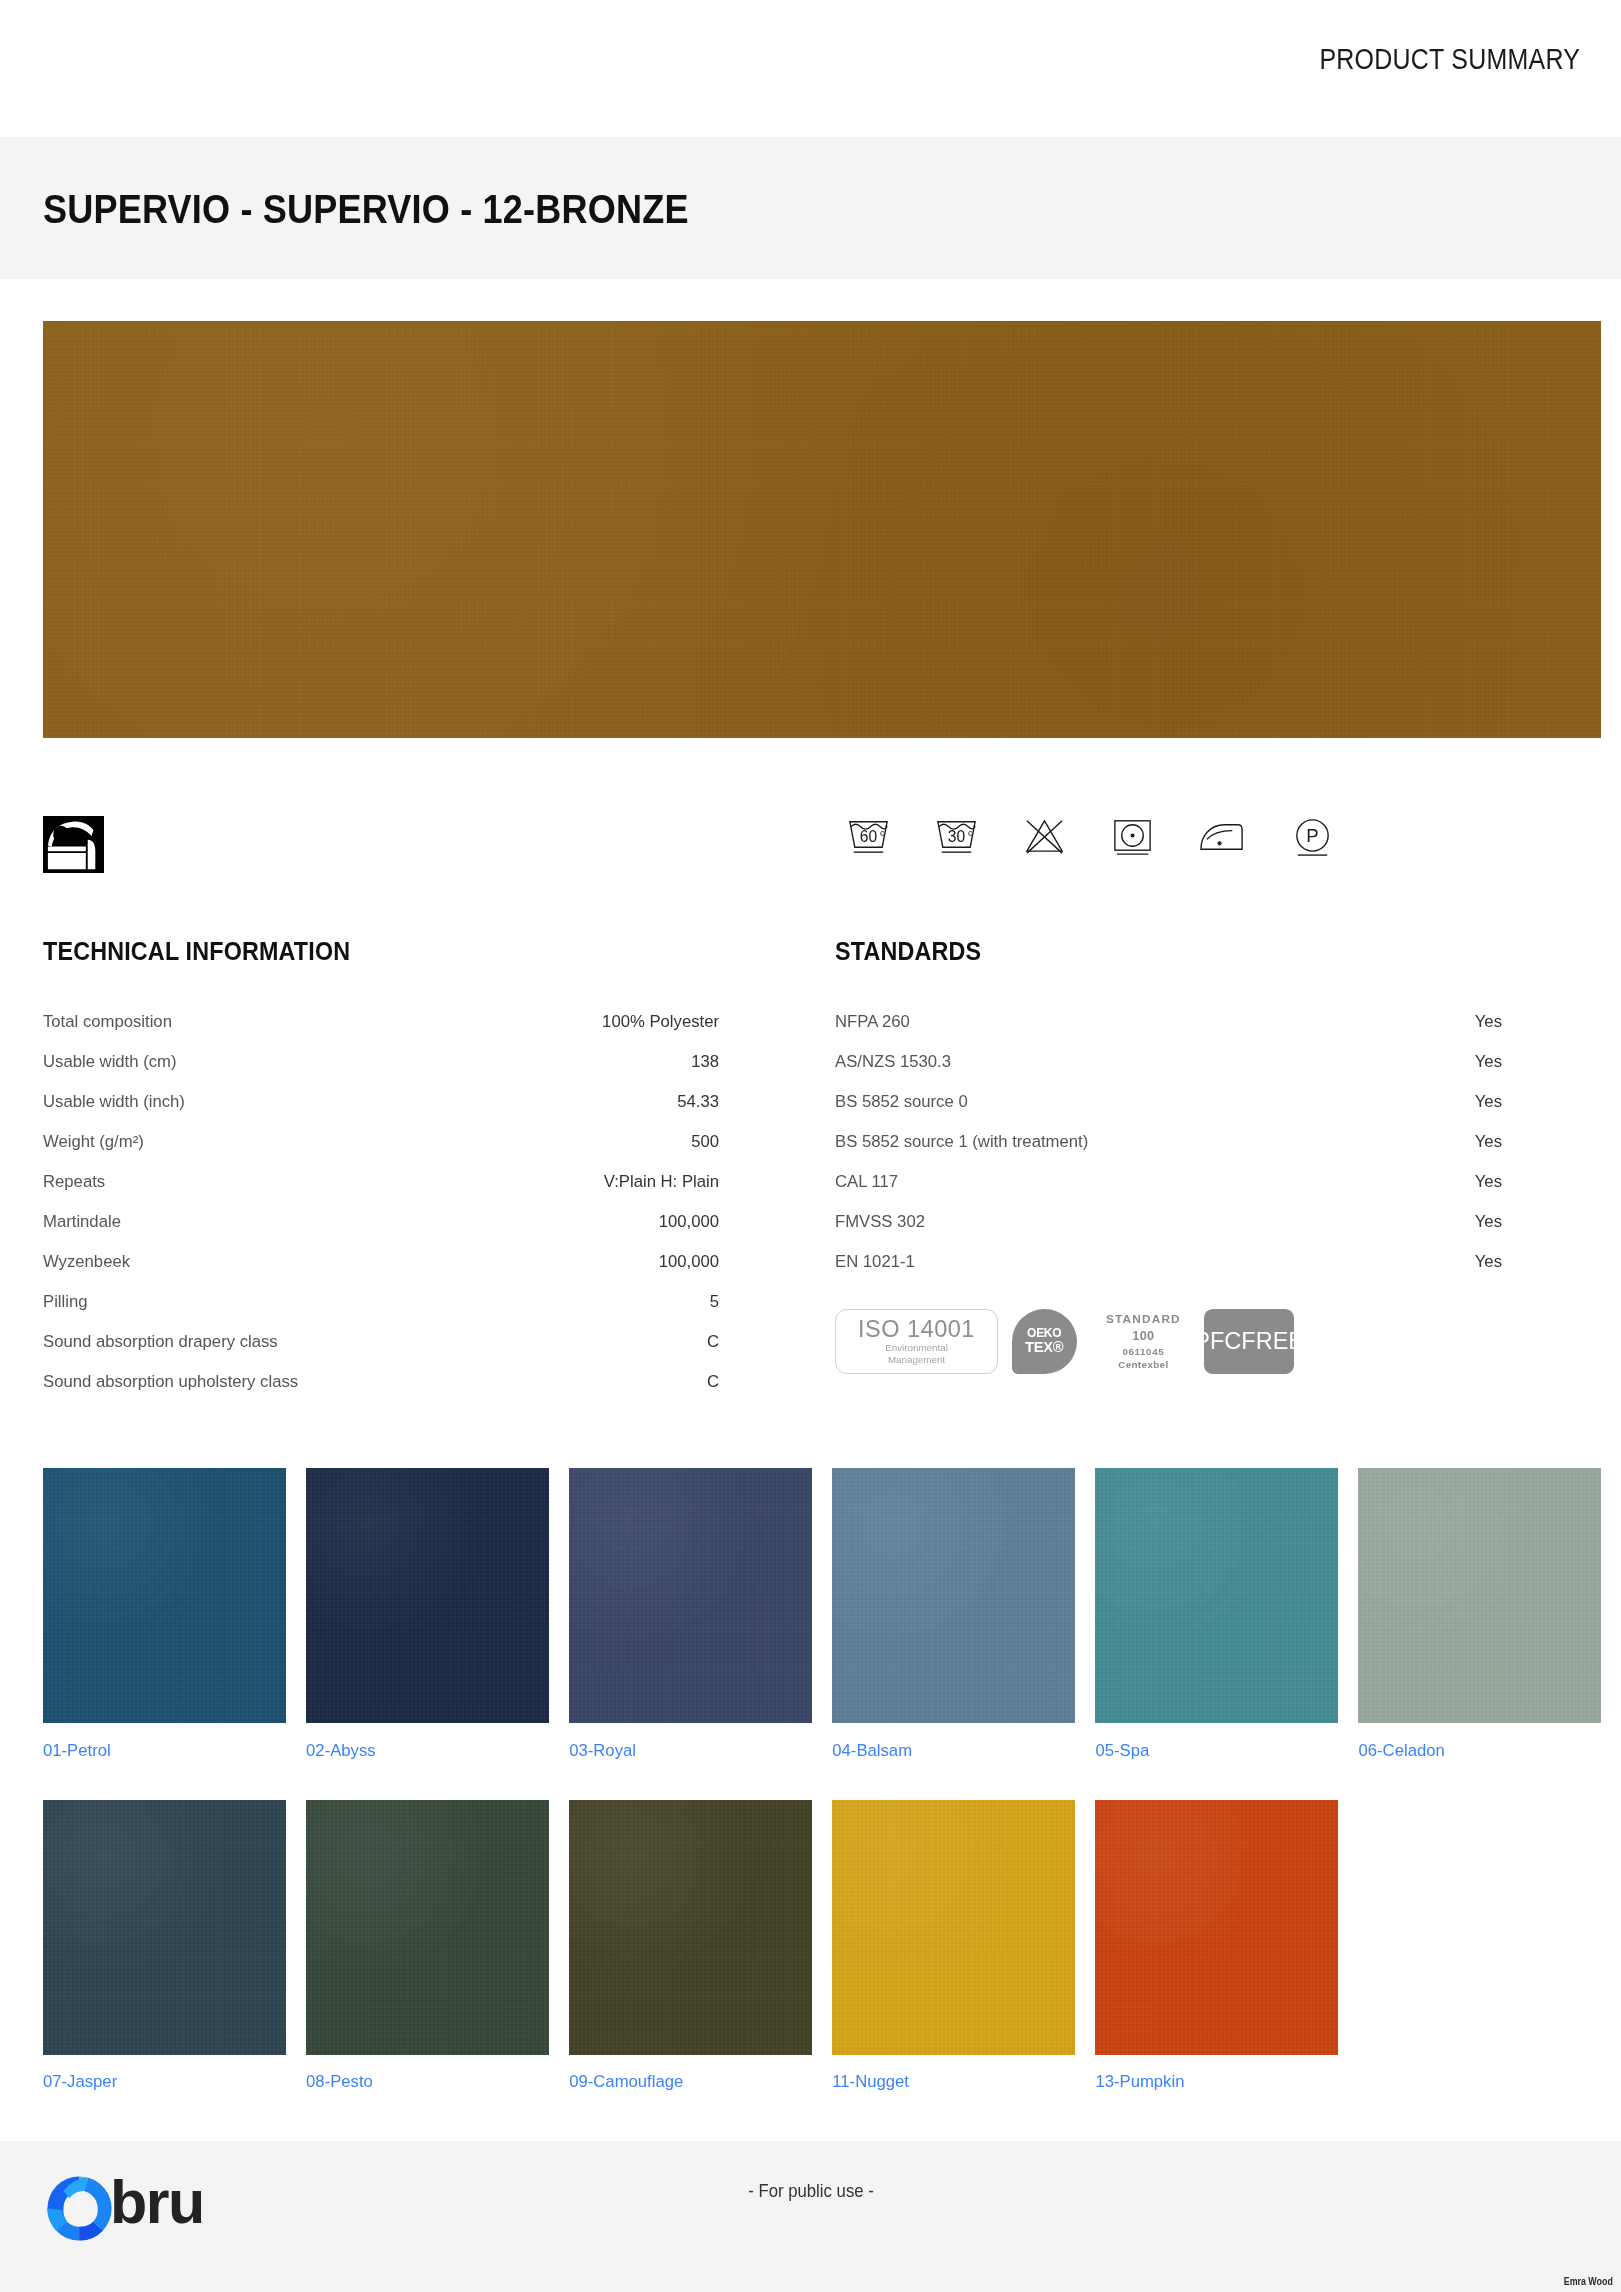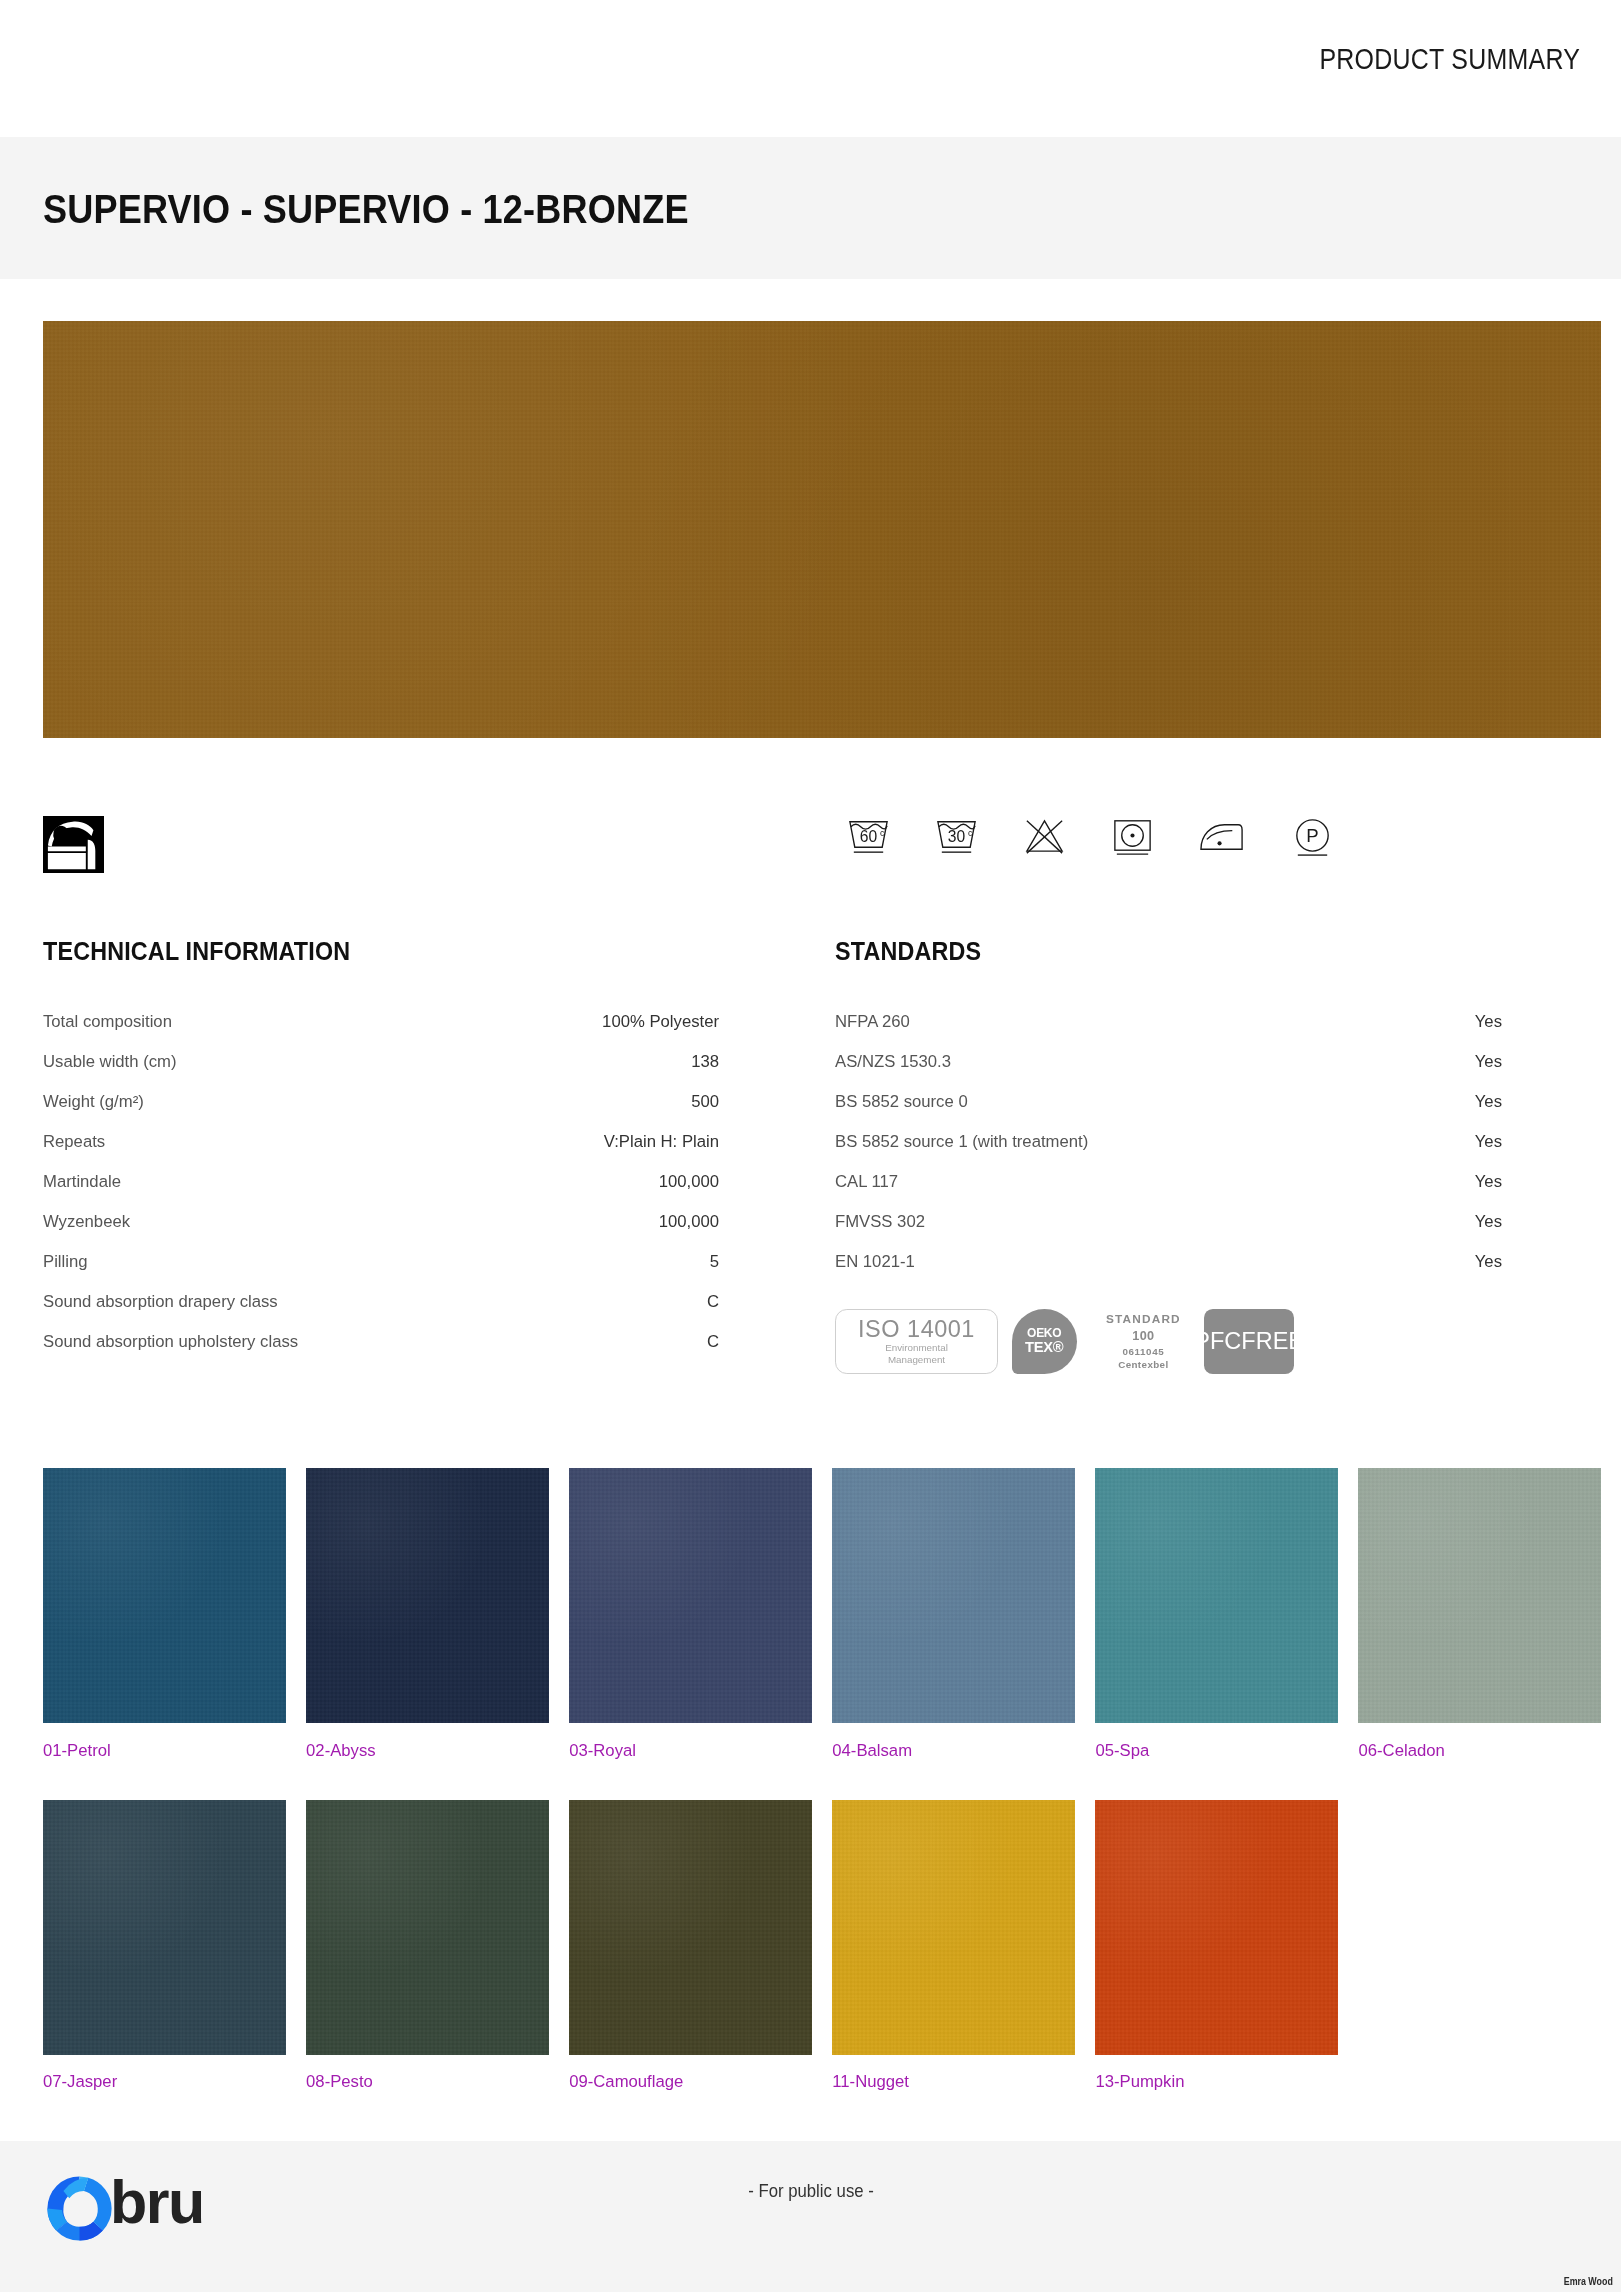"Usable width (inch)" div.spec-row { html: none -> <div> <div>Usable width (inch)</div> <div>54.33</div> </div> }
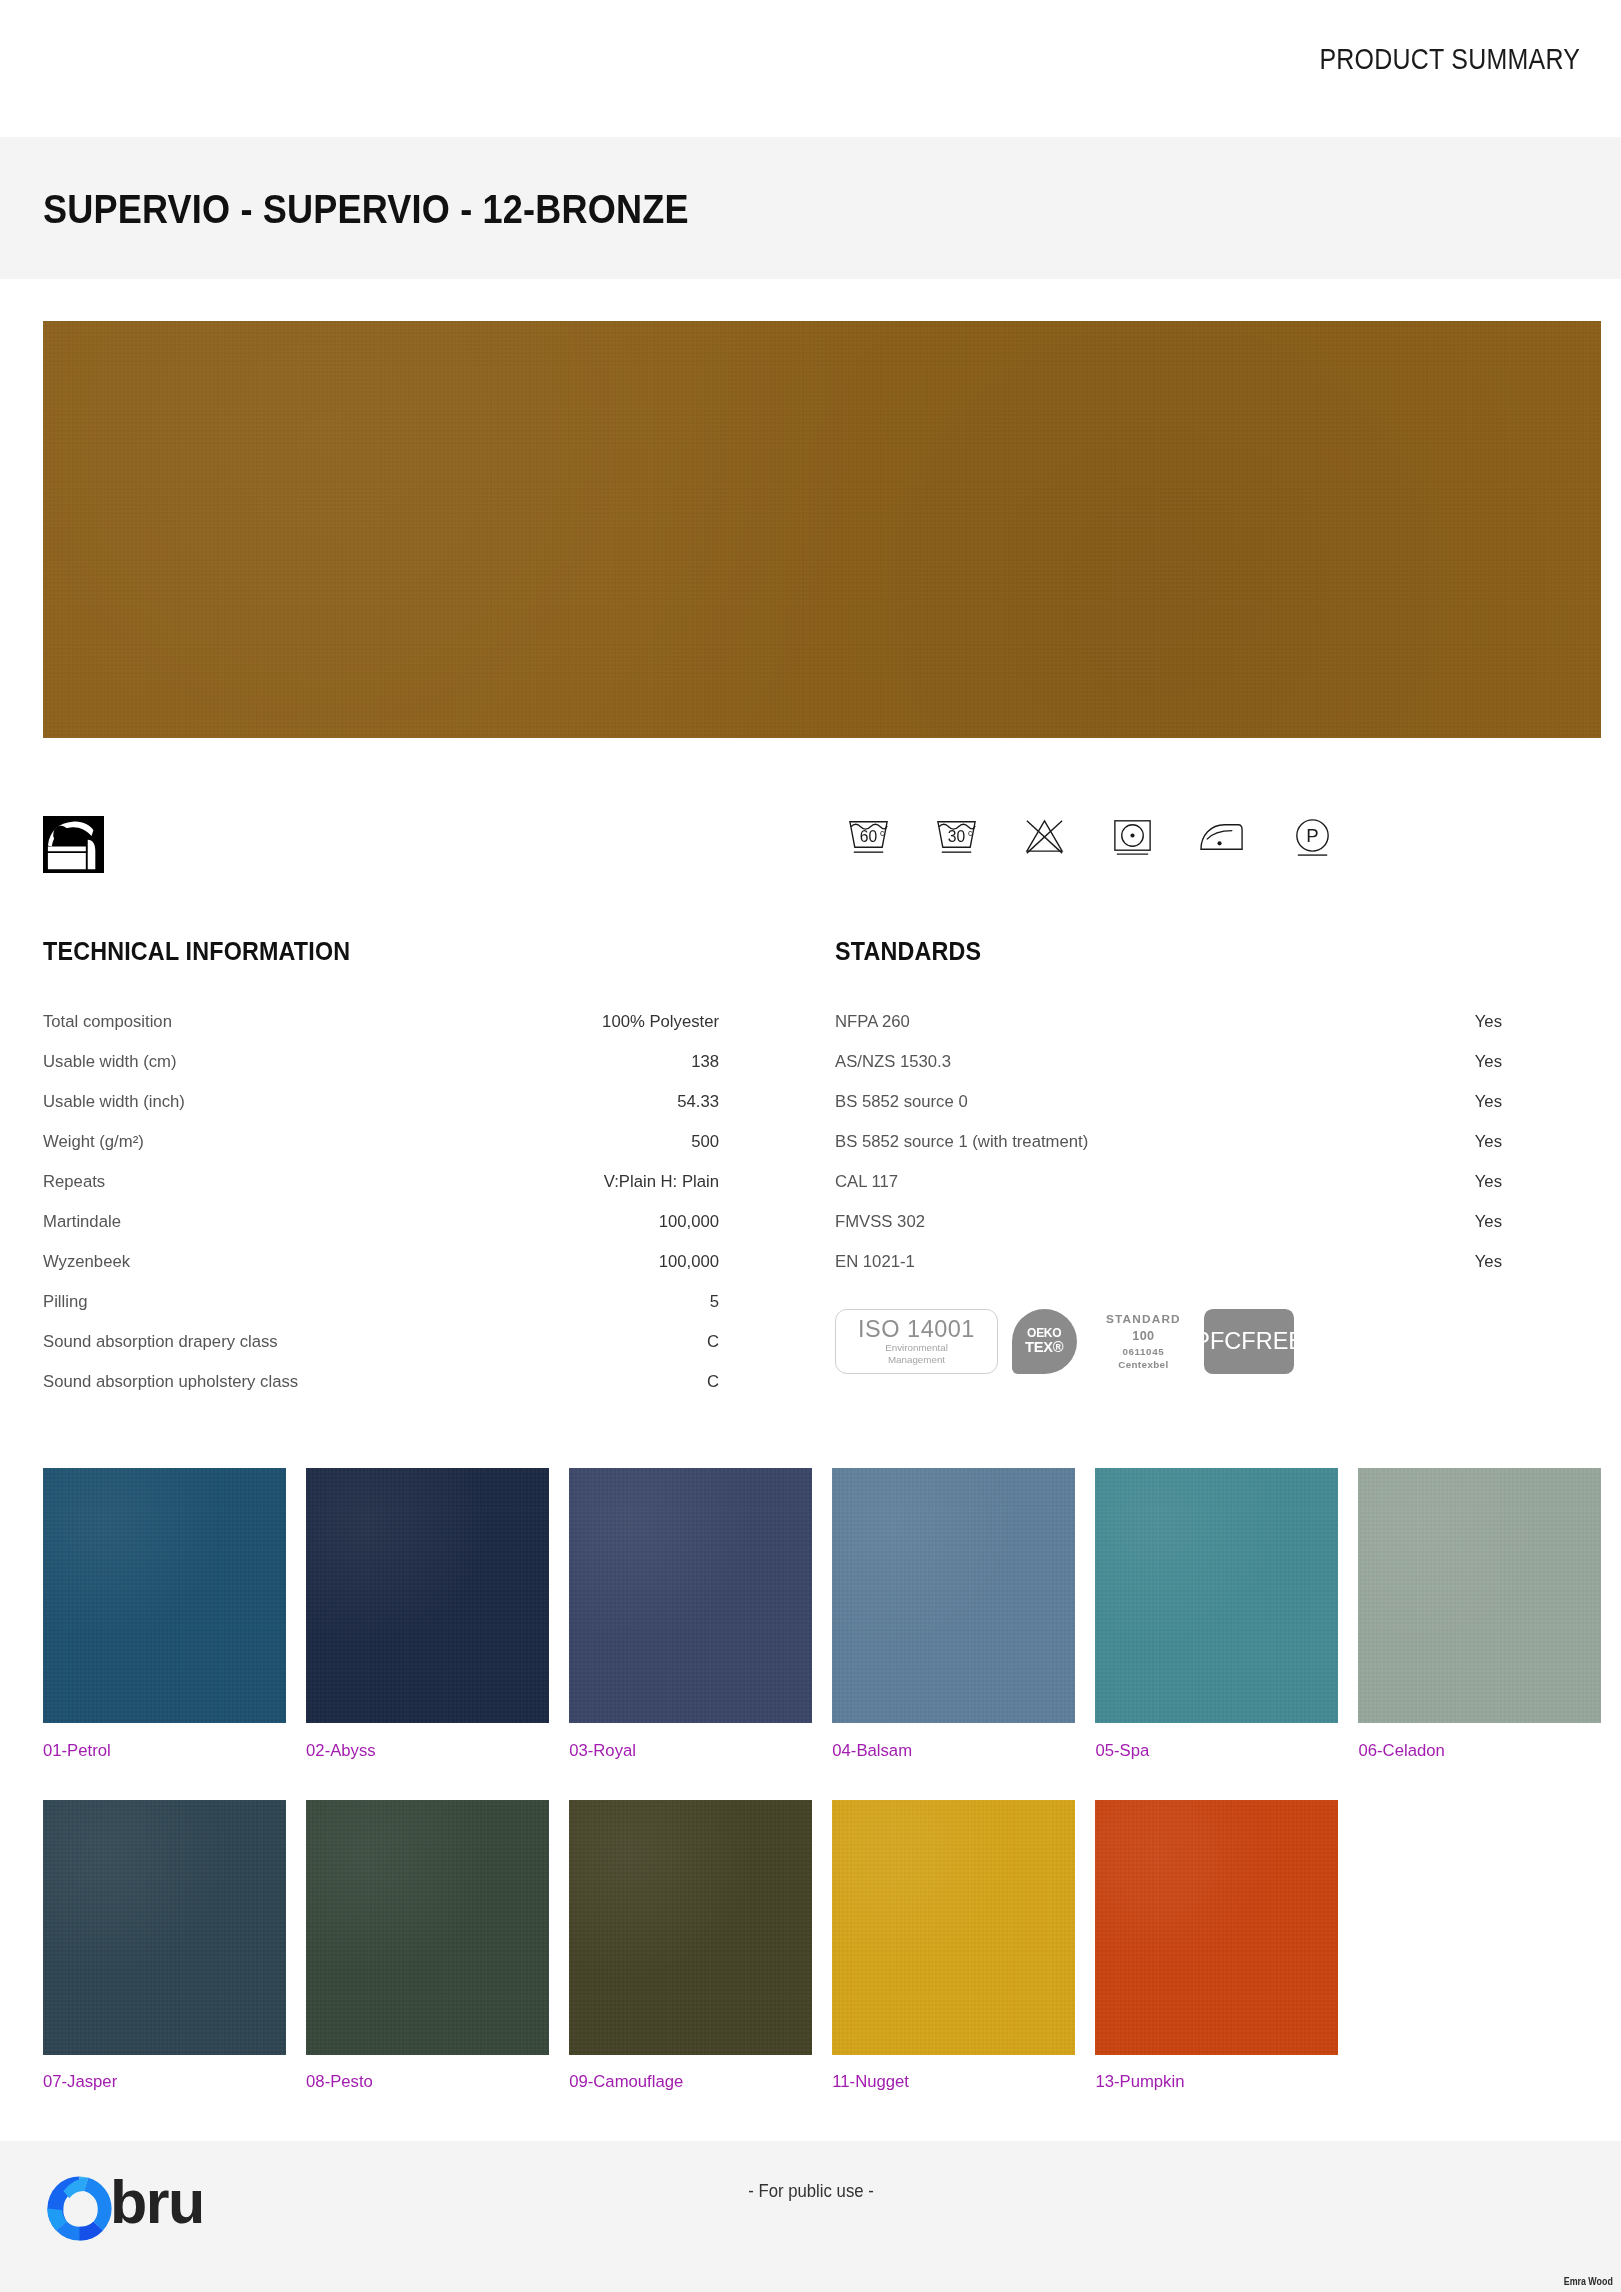"01-Petrol" .swatch-label { color: #a21caf -> #3b82f6 }
